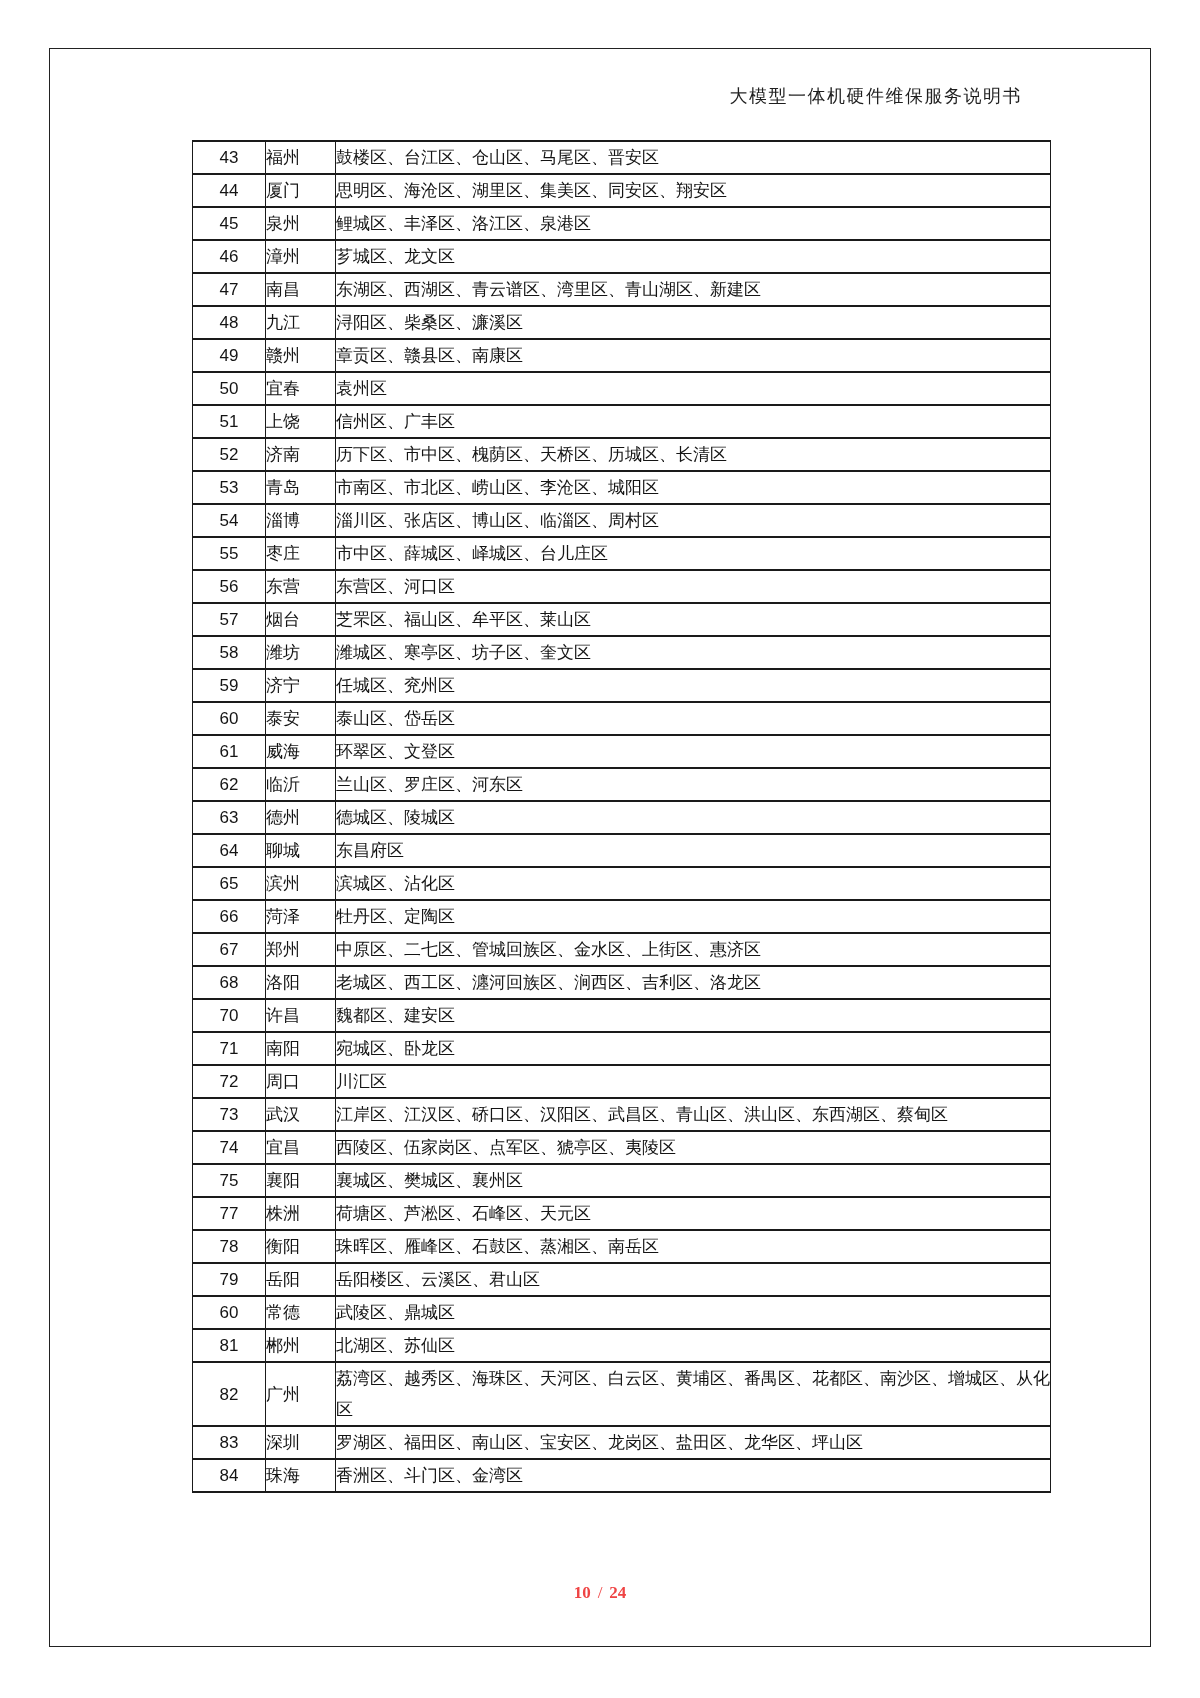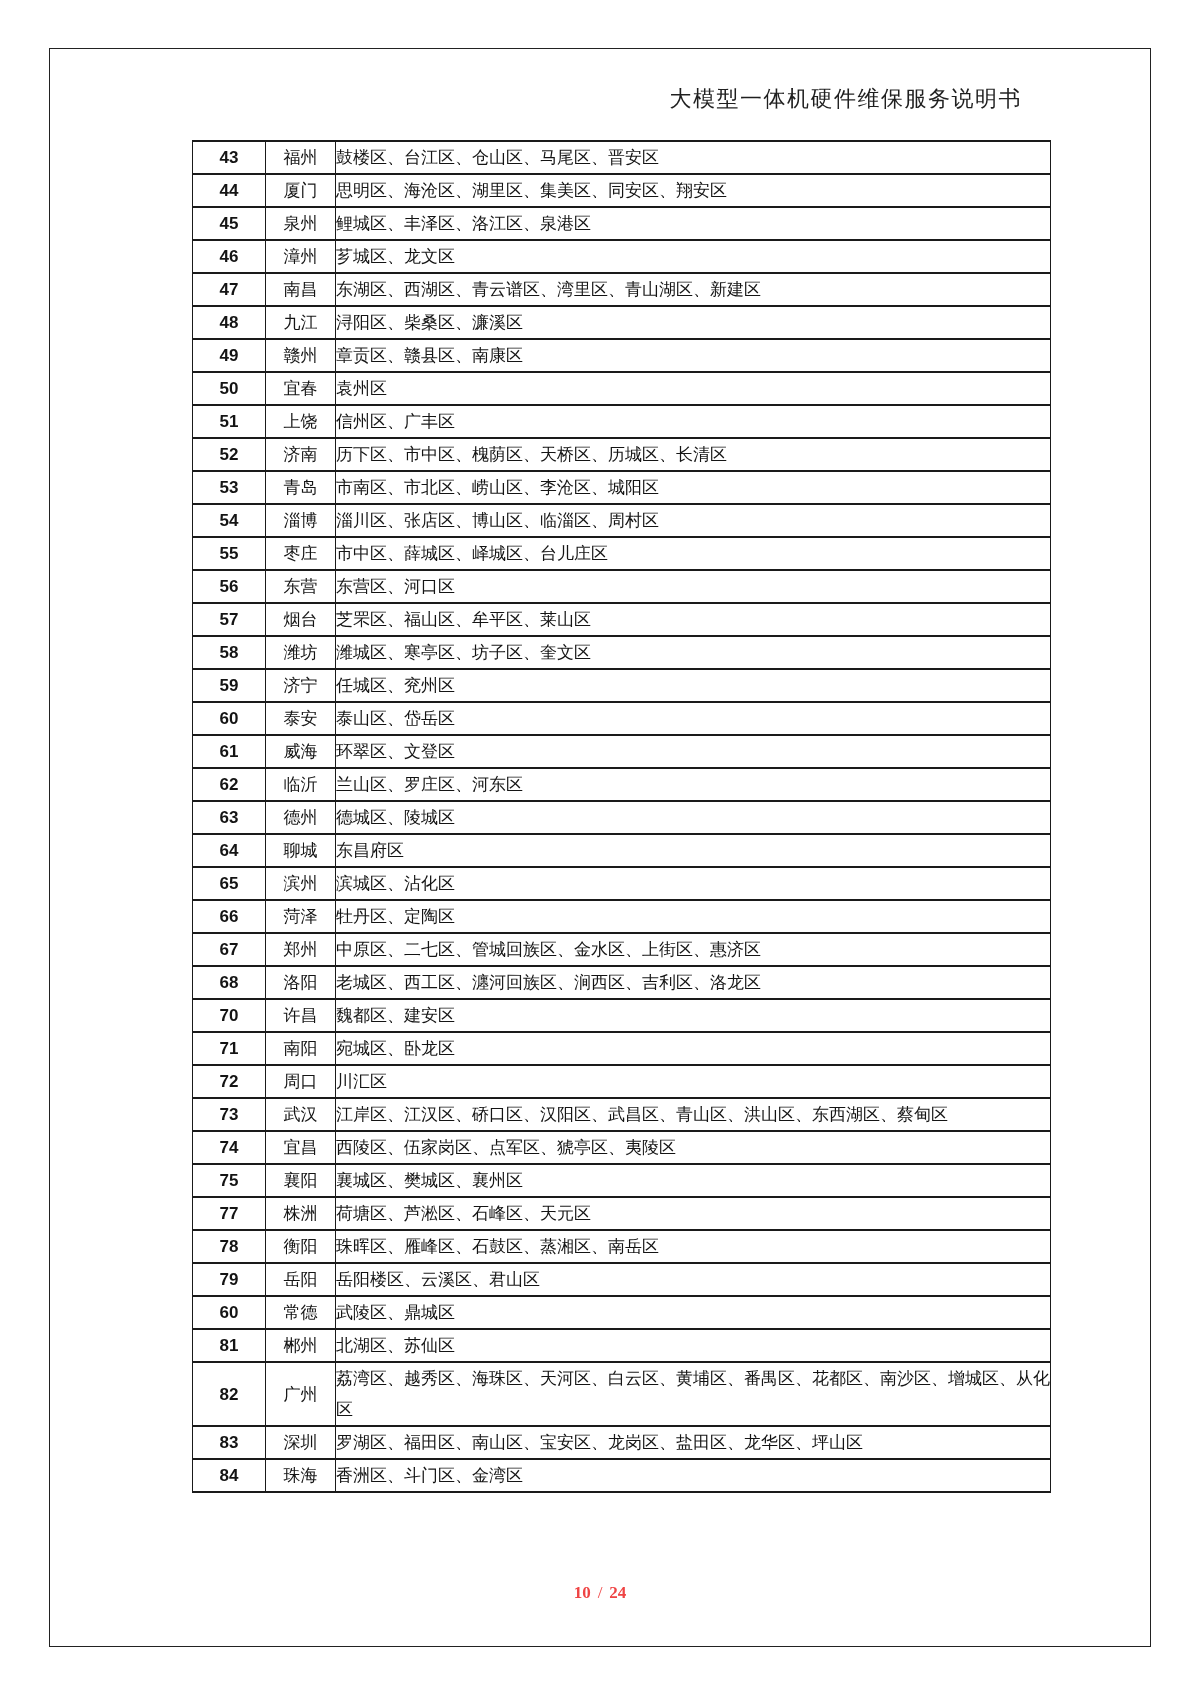"大模型一体机硬件维保服务说明书" .header-title { font-size: 22px -> 18px }
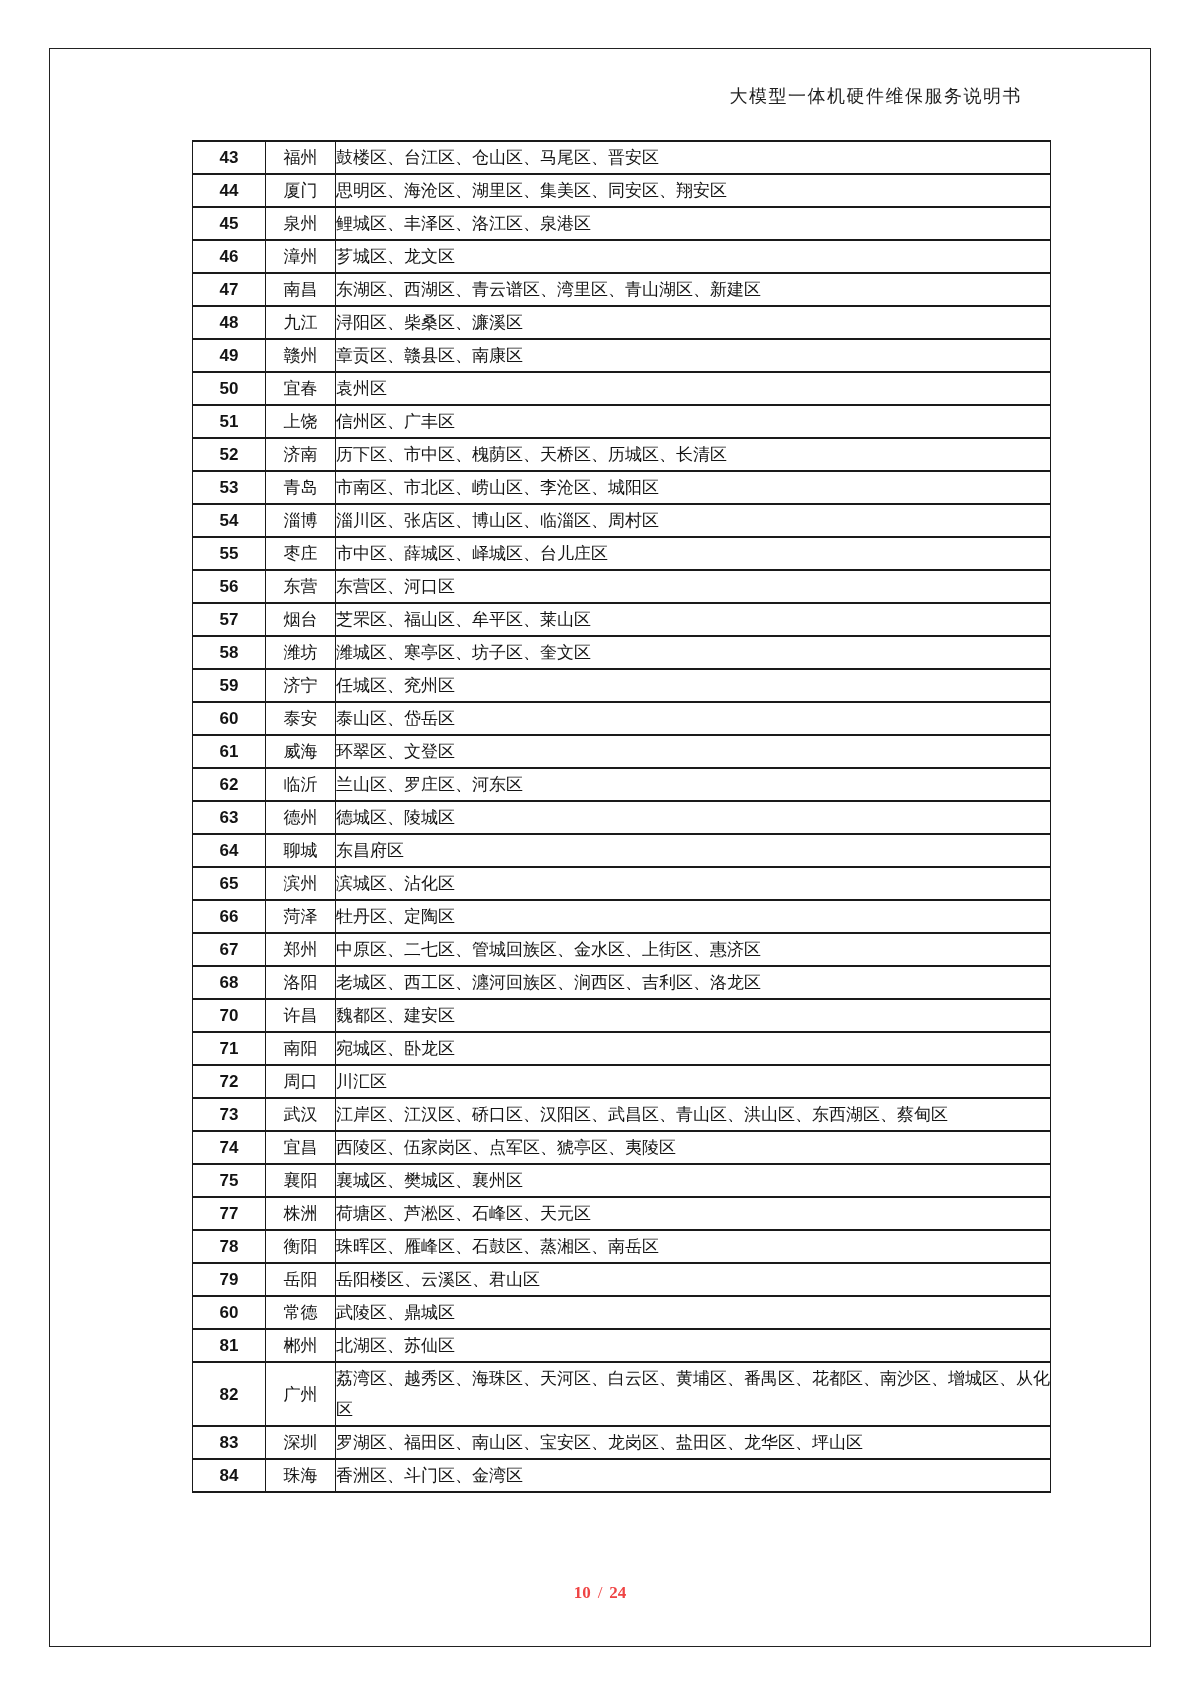"43" td.c-no { font-weight: bold -> none }
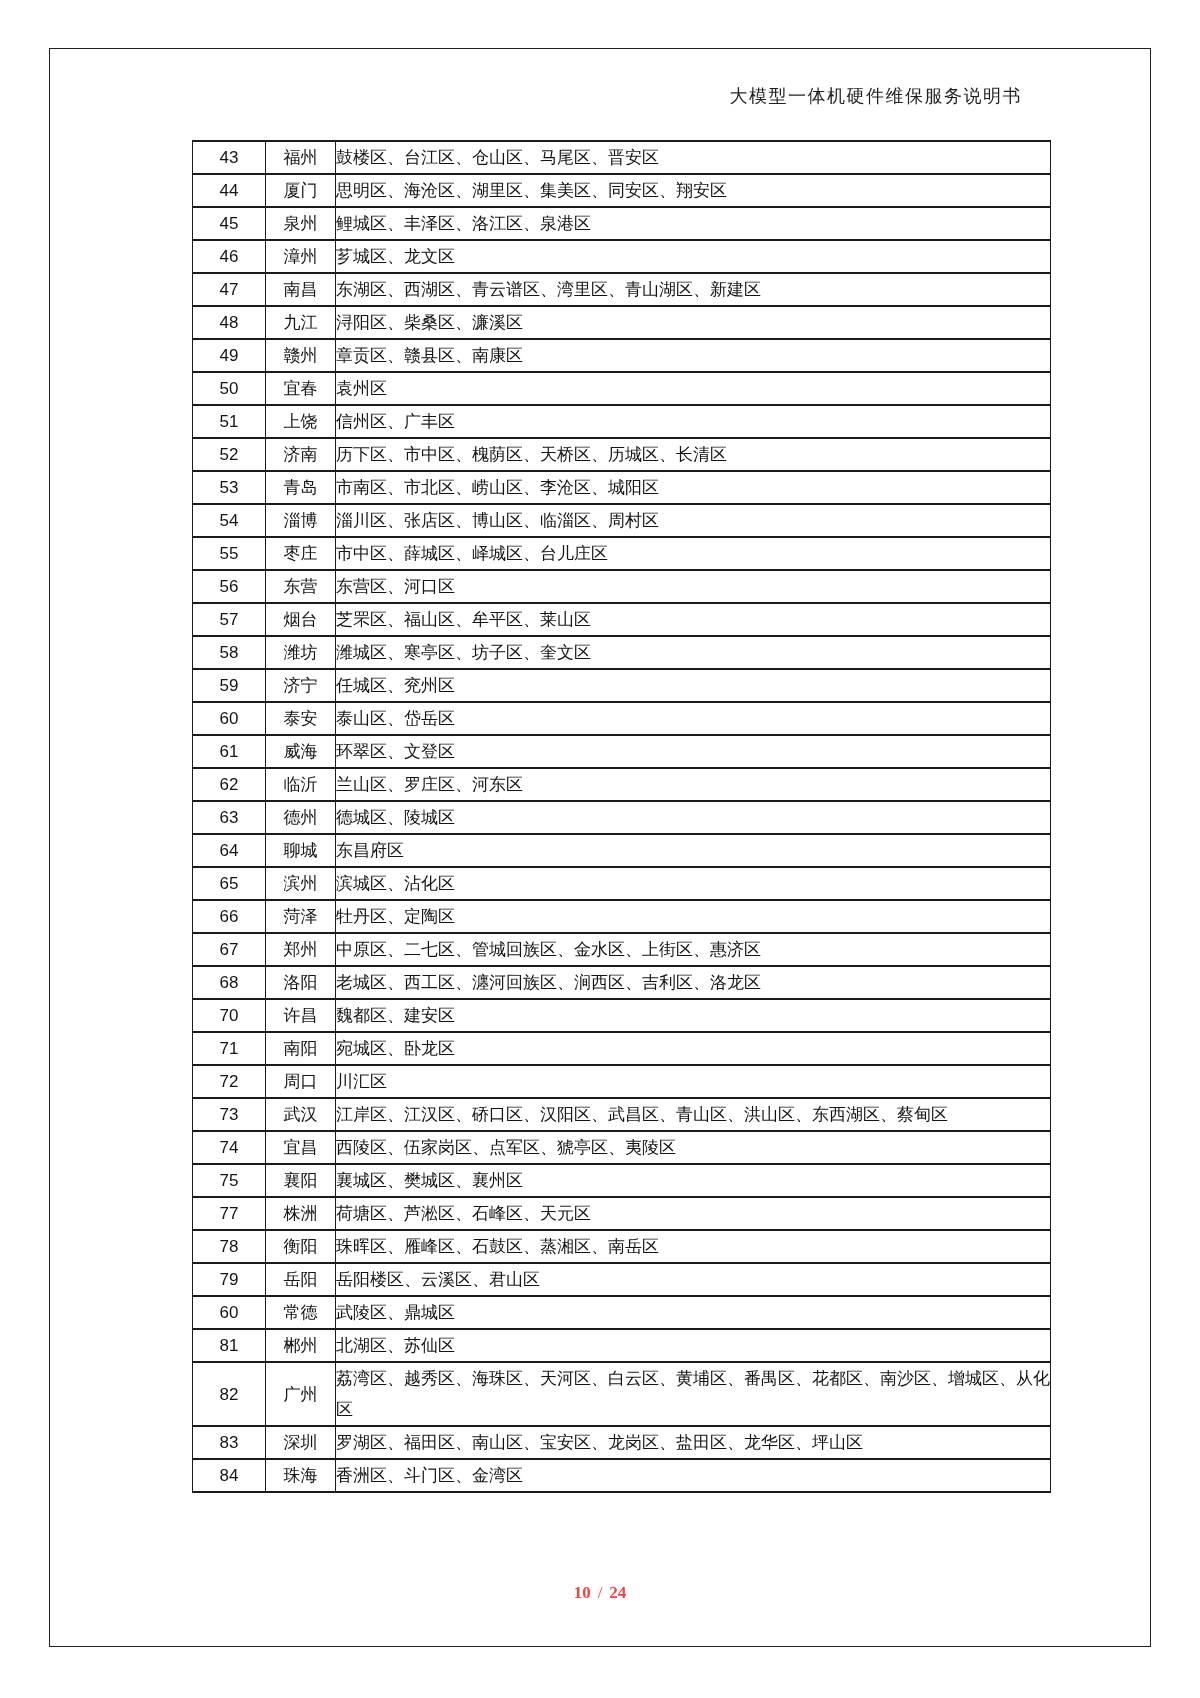"福州" td.c-city { text-align: center -> none }
